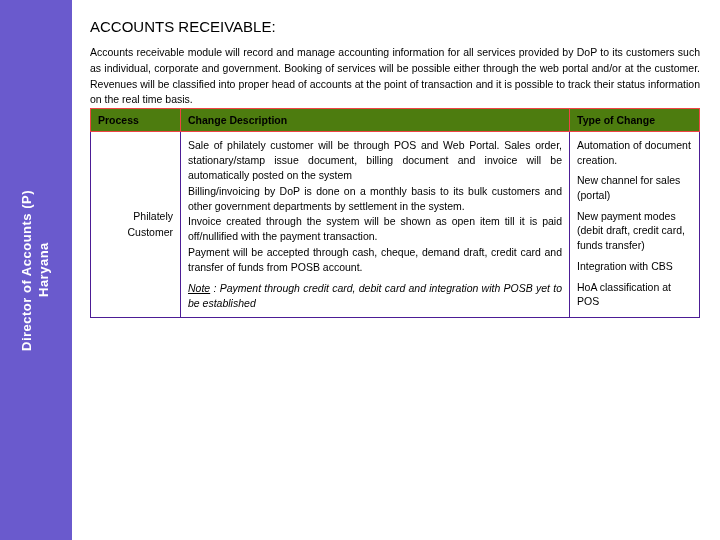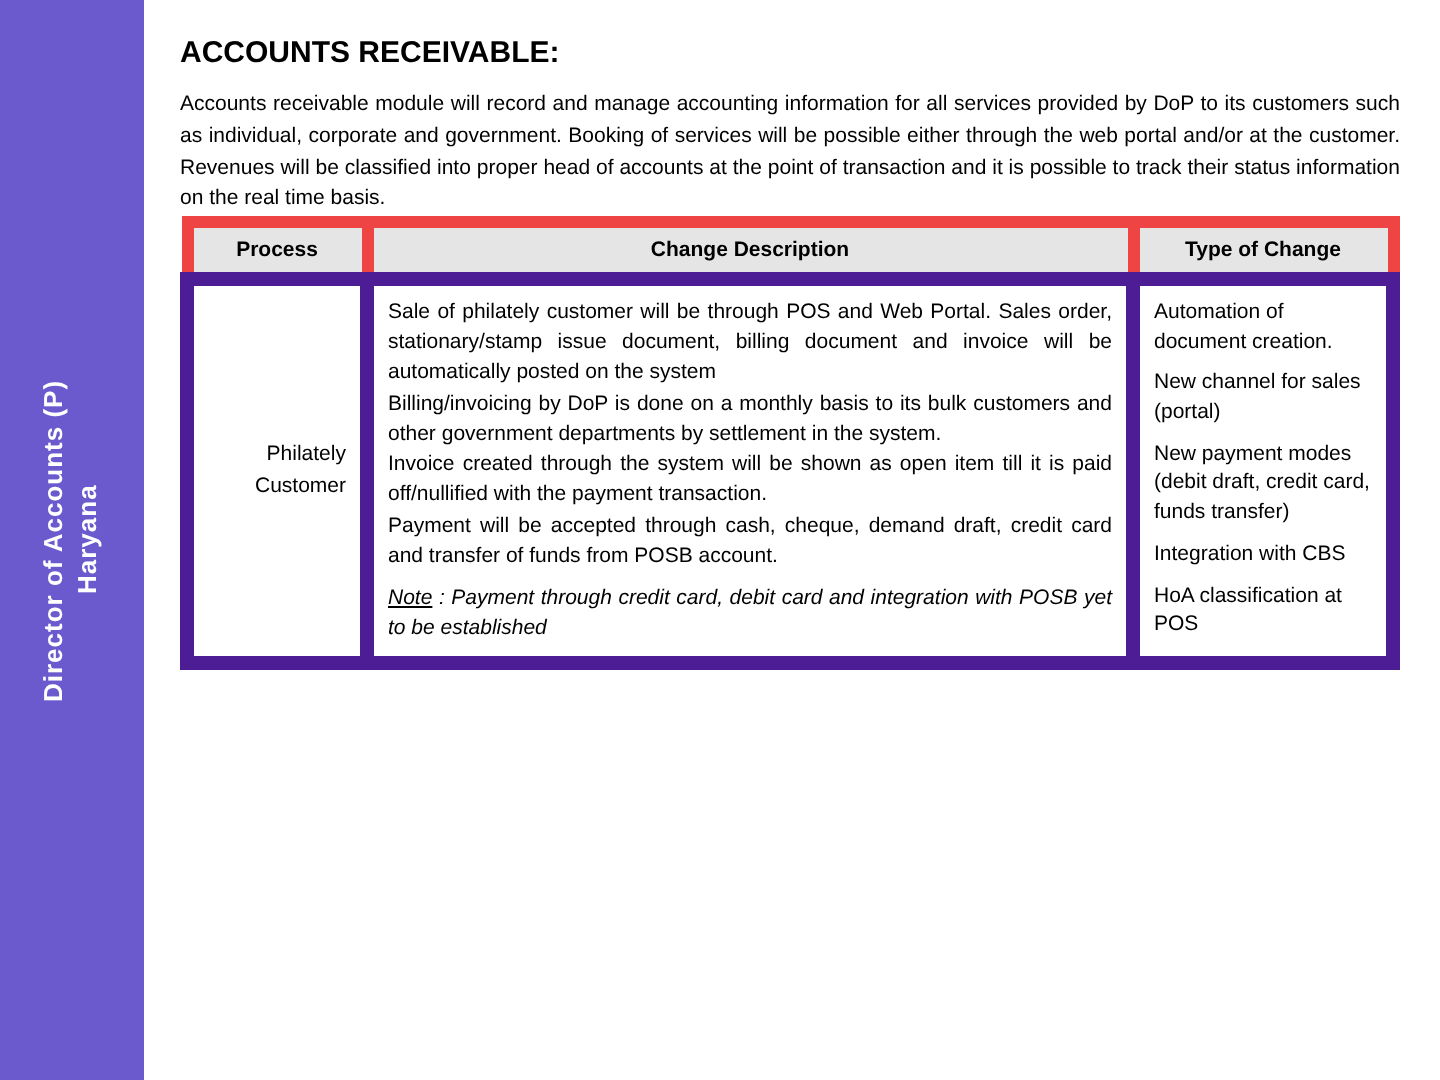"ACCOUNTS RECEIVABLE:" .page-title { font-weight: bold -> normal }
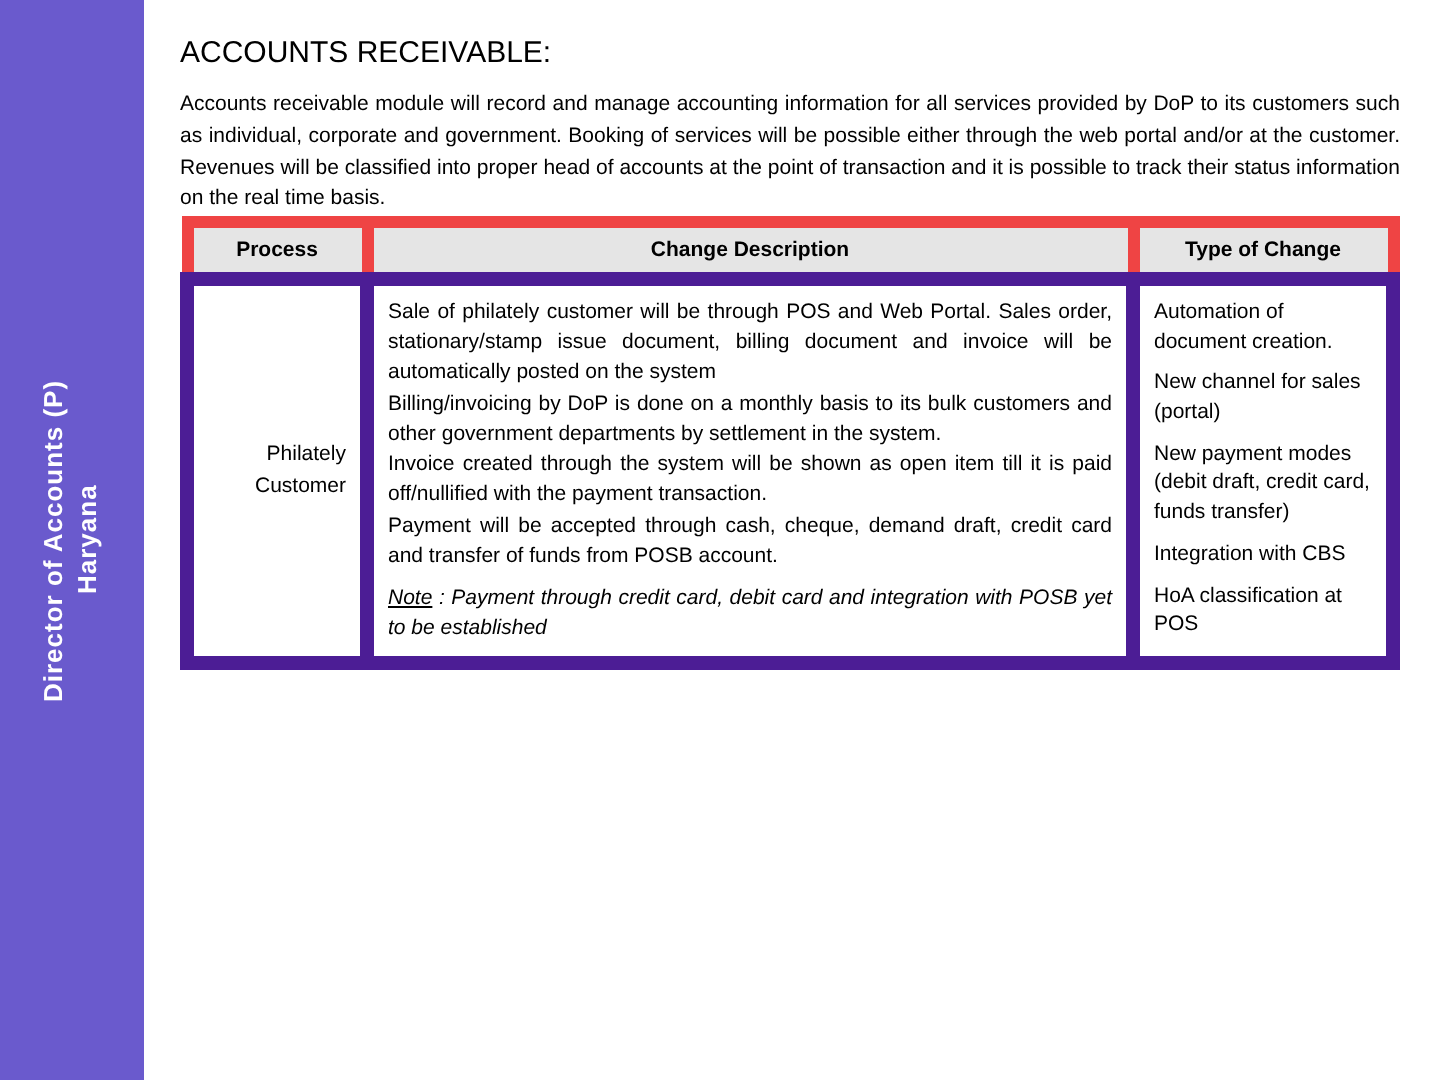"Process" th { background: #e5e5e5 -> #4d7c0f; border: 6px solid #ef4444 -> 1px solid #ef4444; text-align: center -> left }
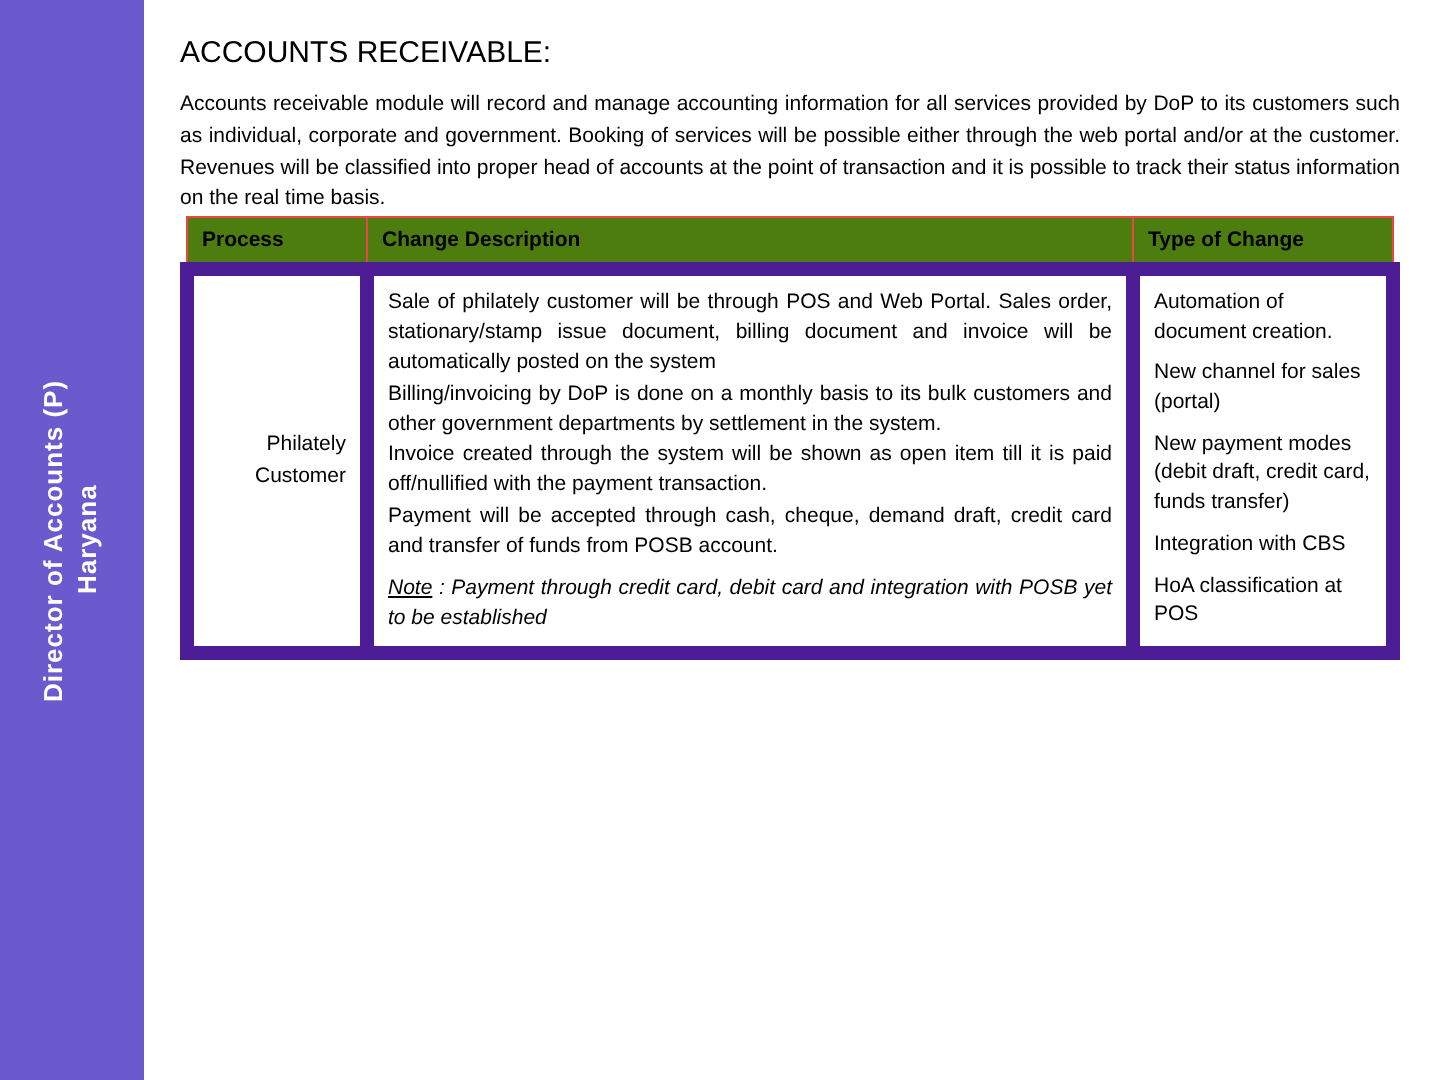"Sale of philately customer will" td { border: 7px solid #4c1d95 -> 1px solid #4c1d95 }
